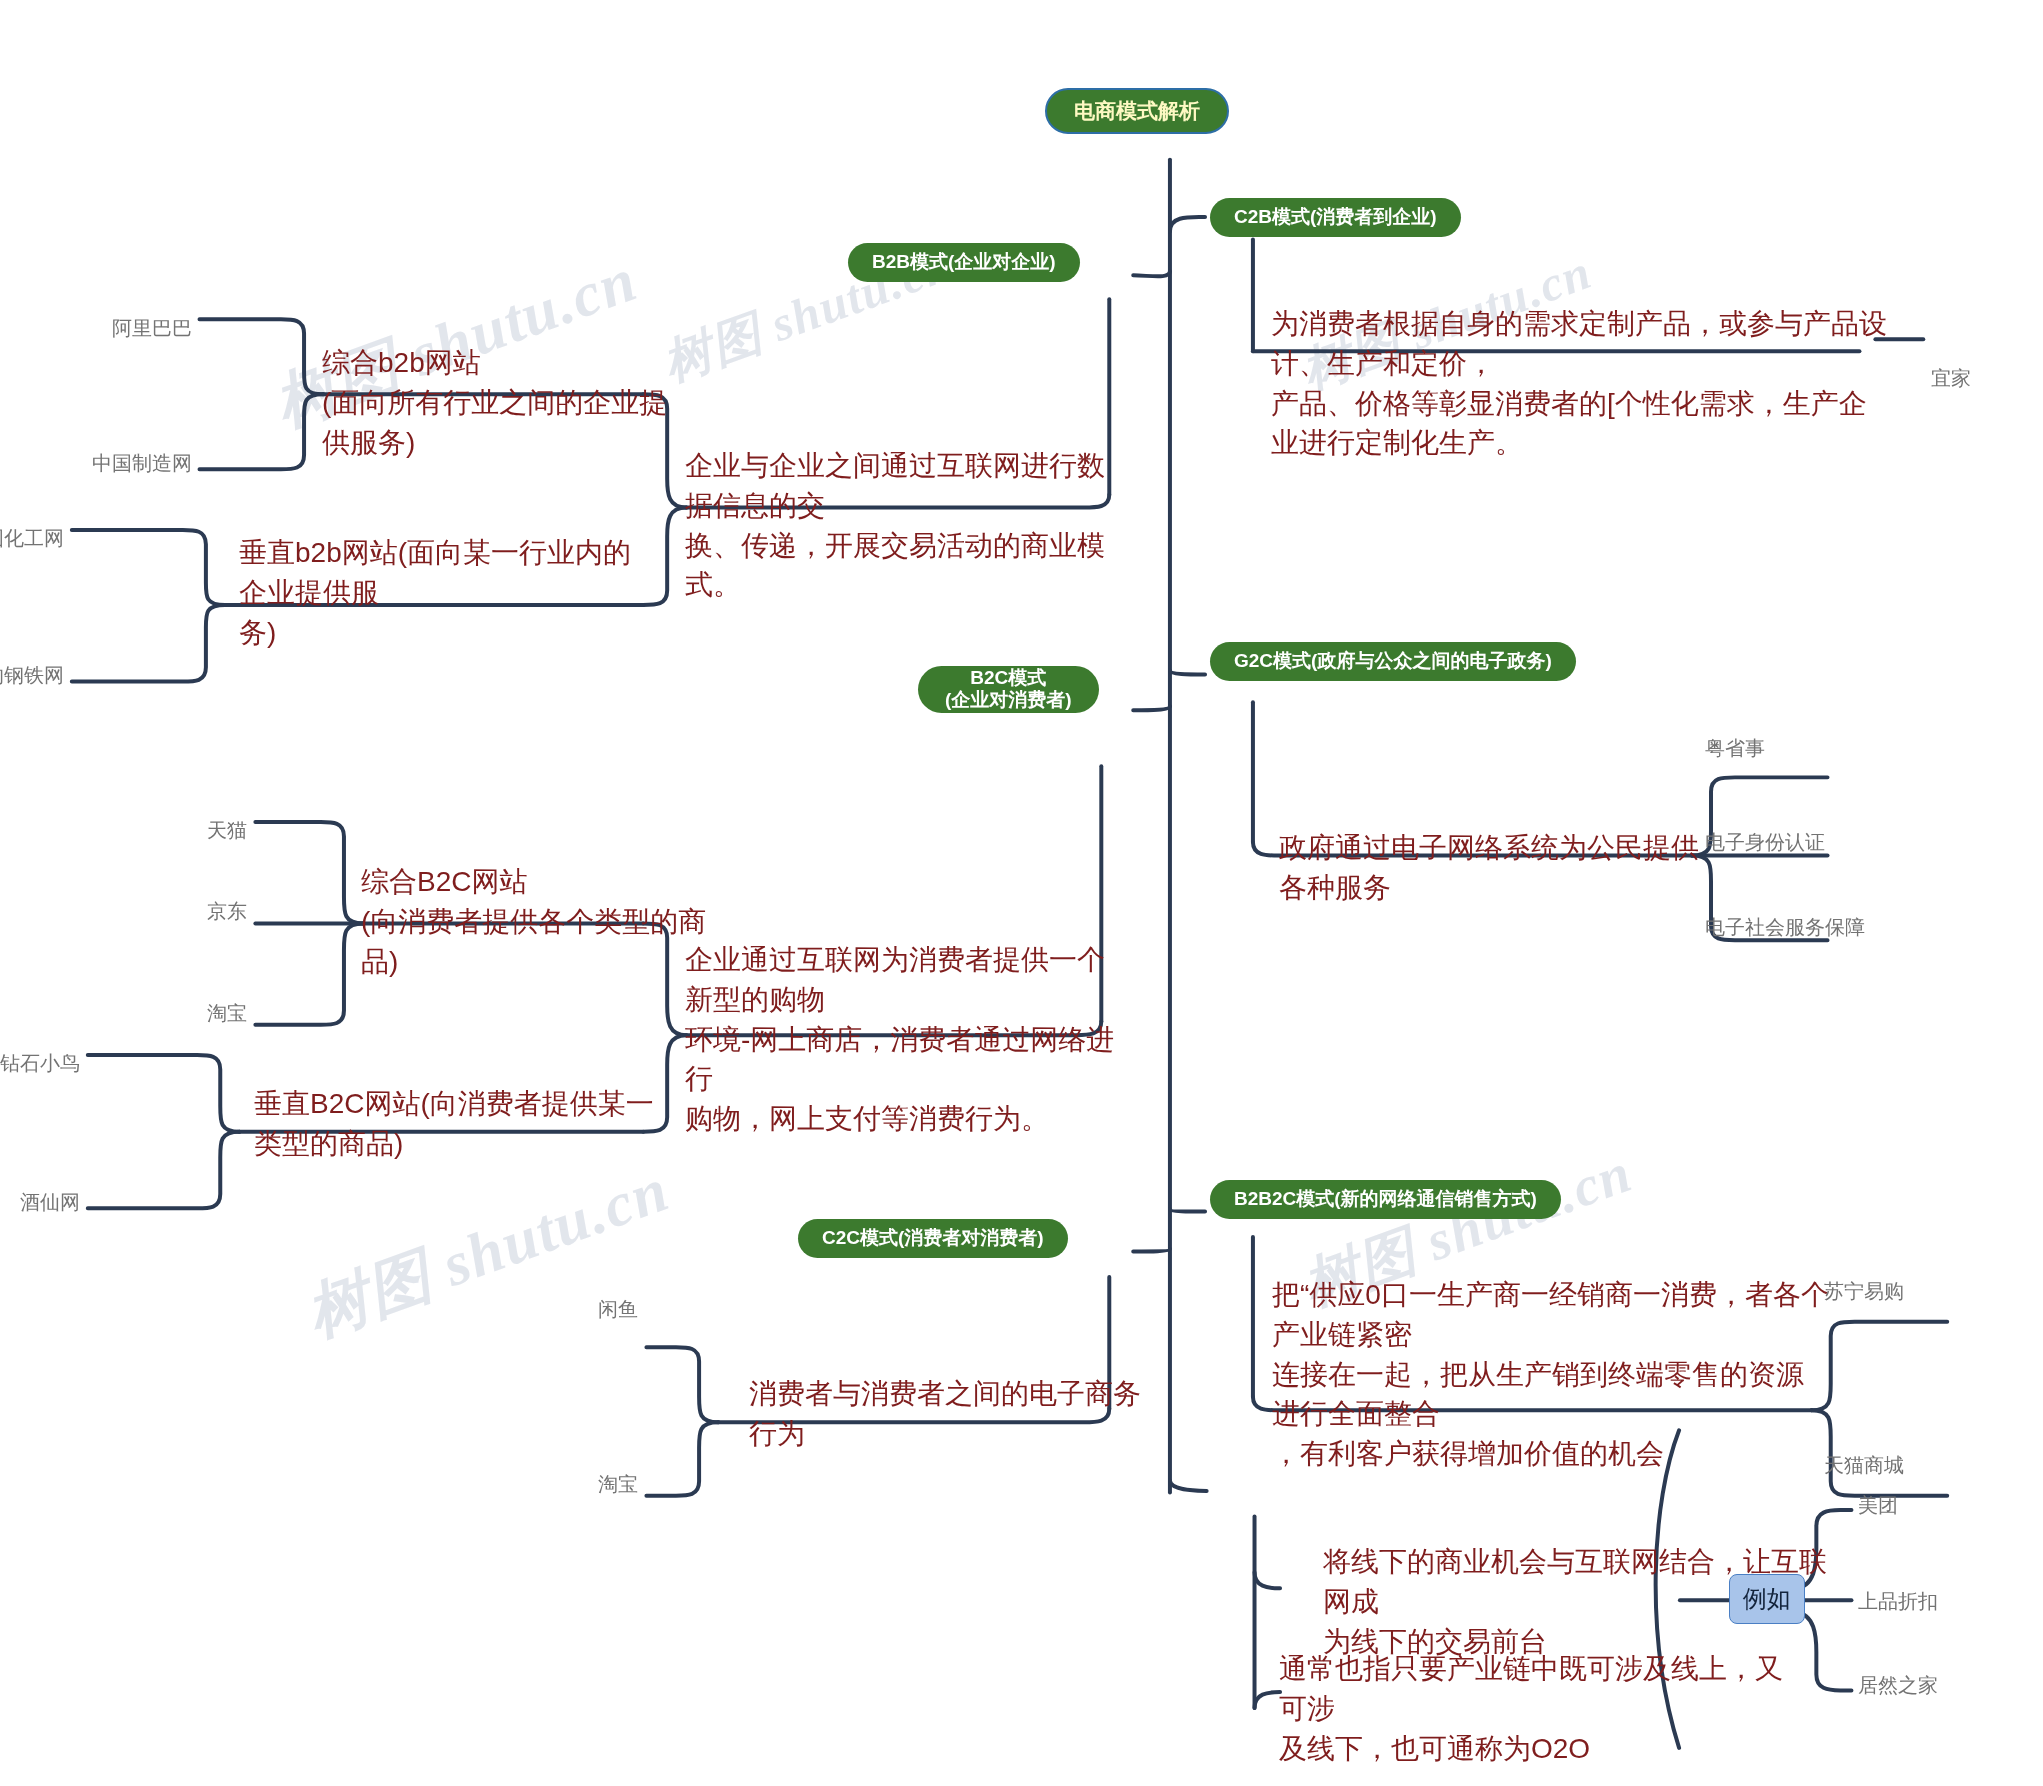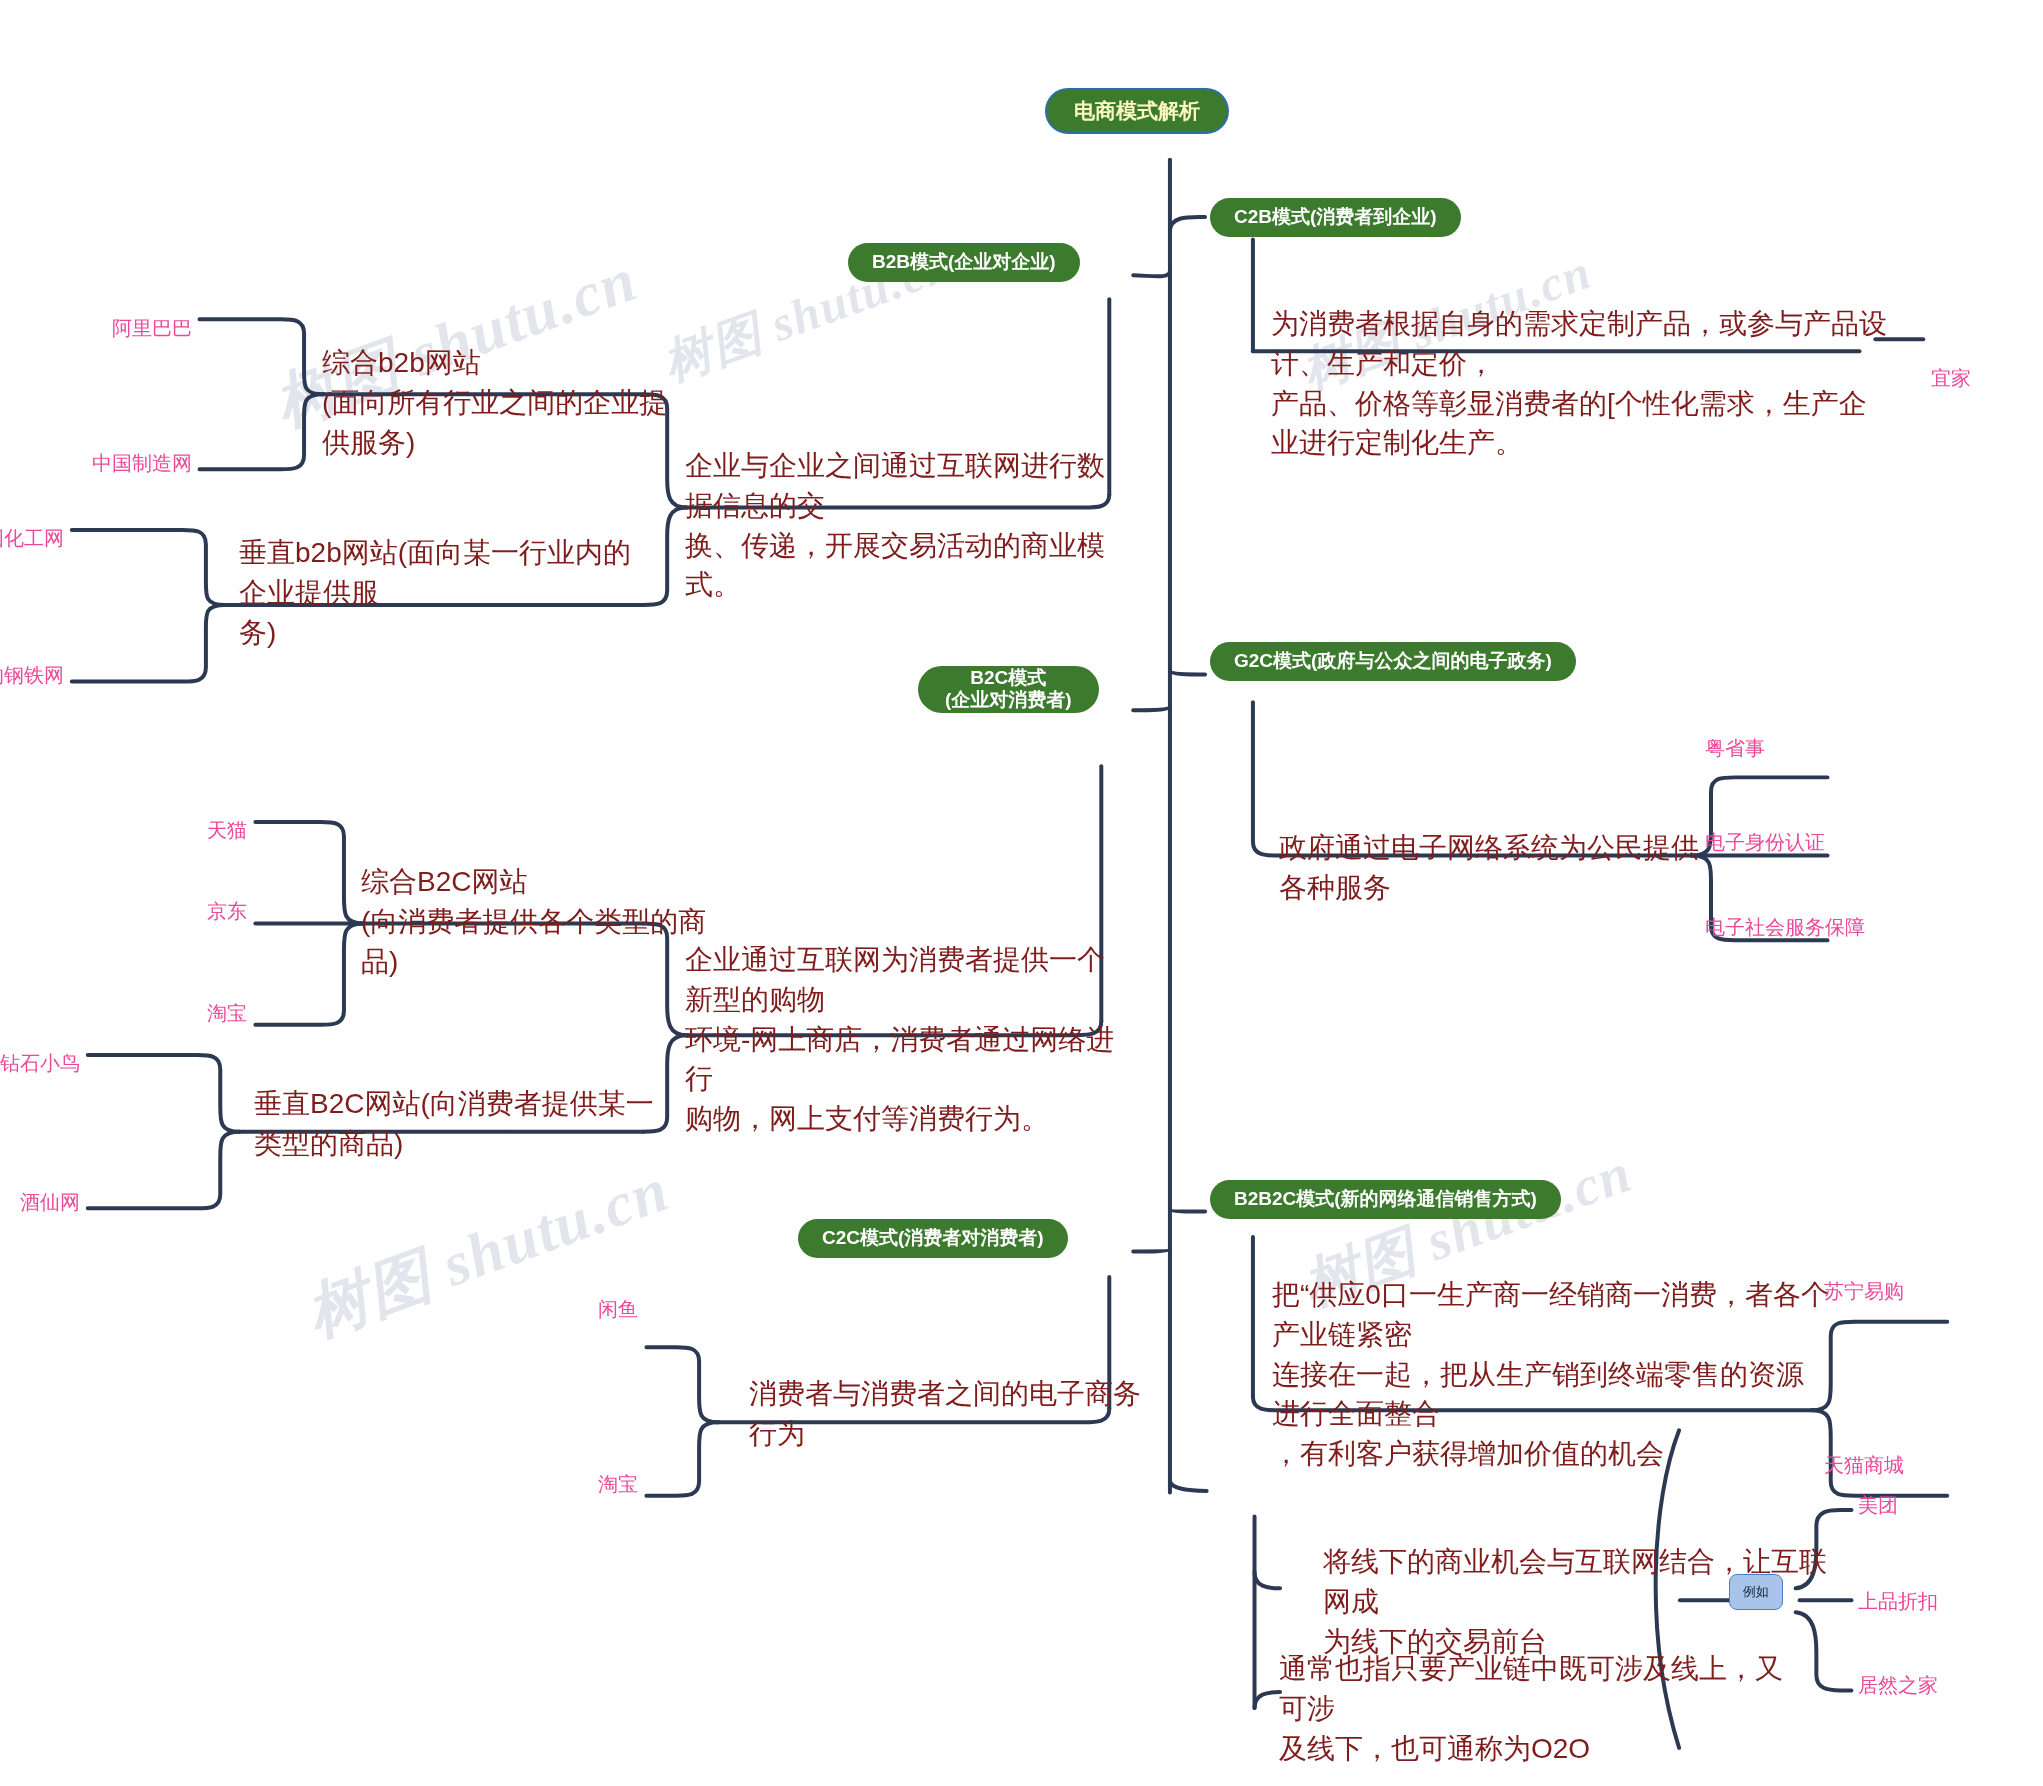"阿里巴巴" .leaf { color: #ec4899 -> #737373 }
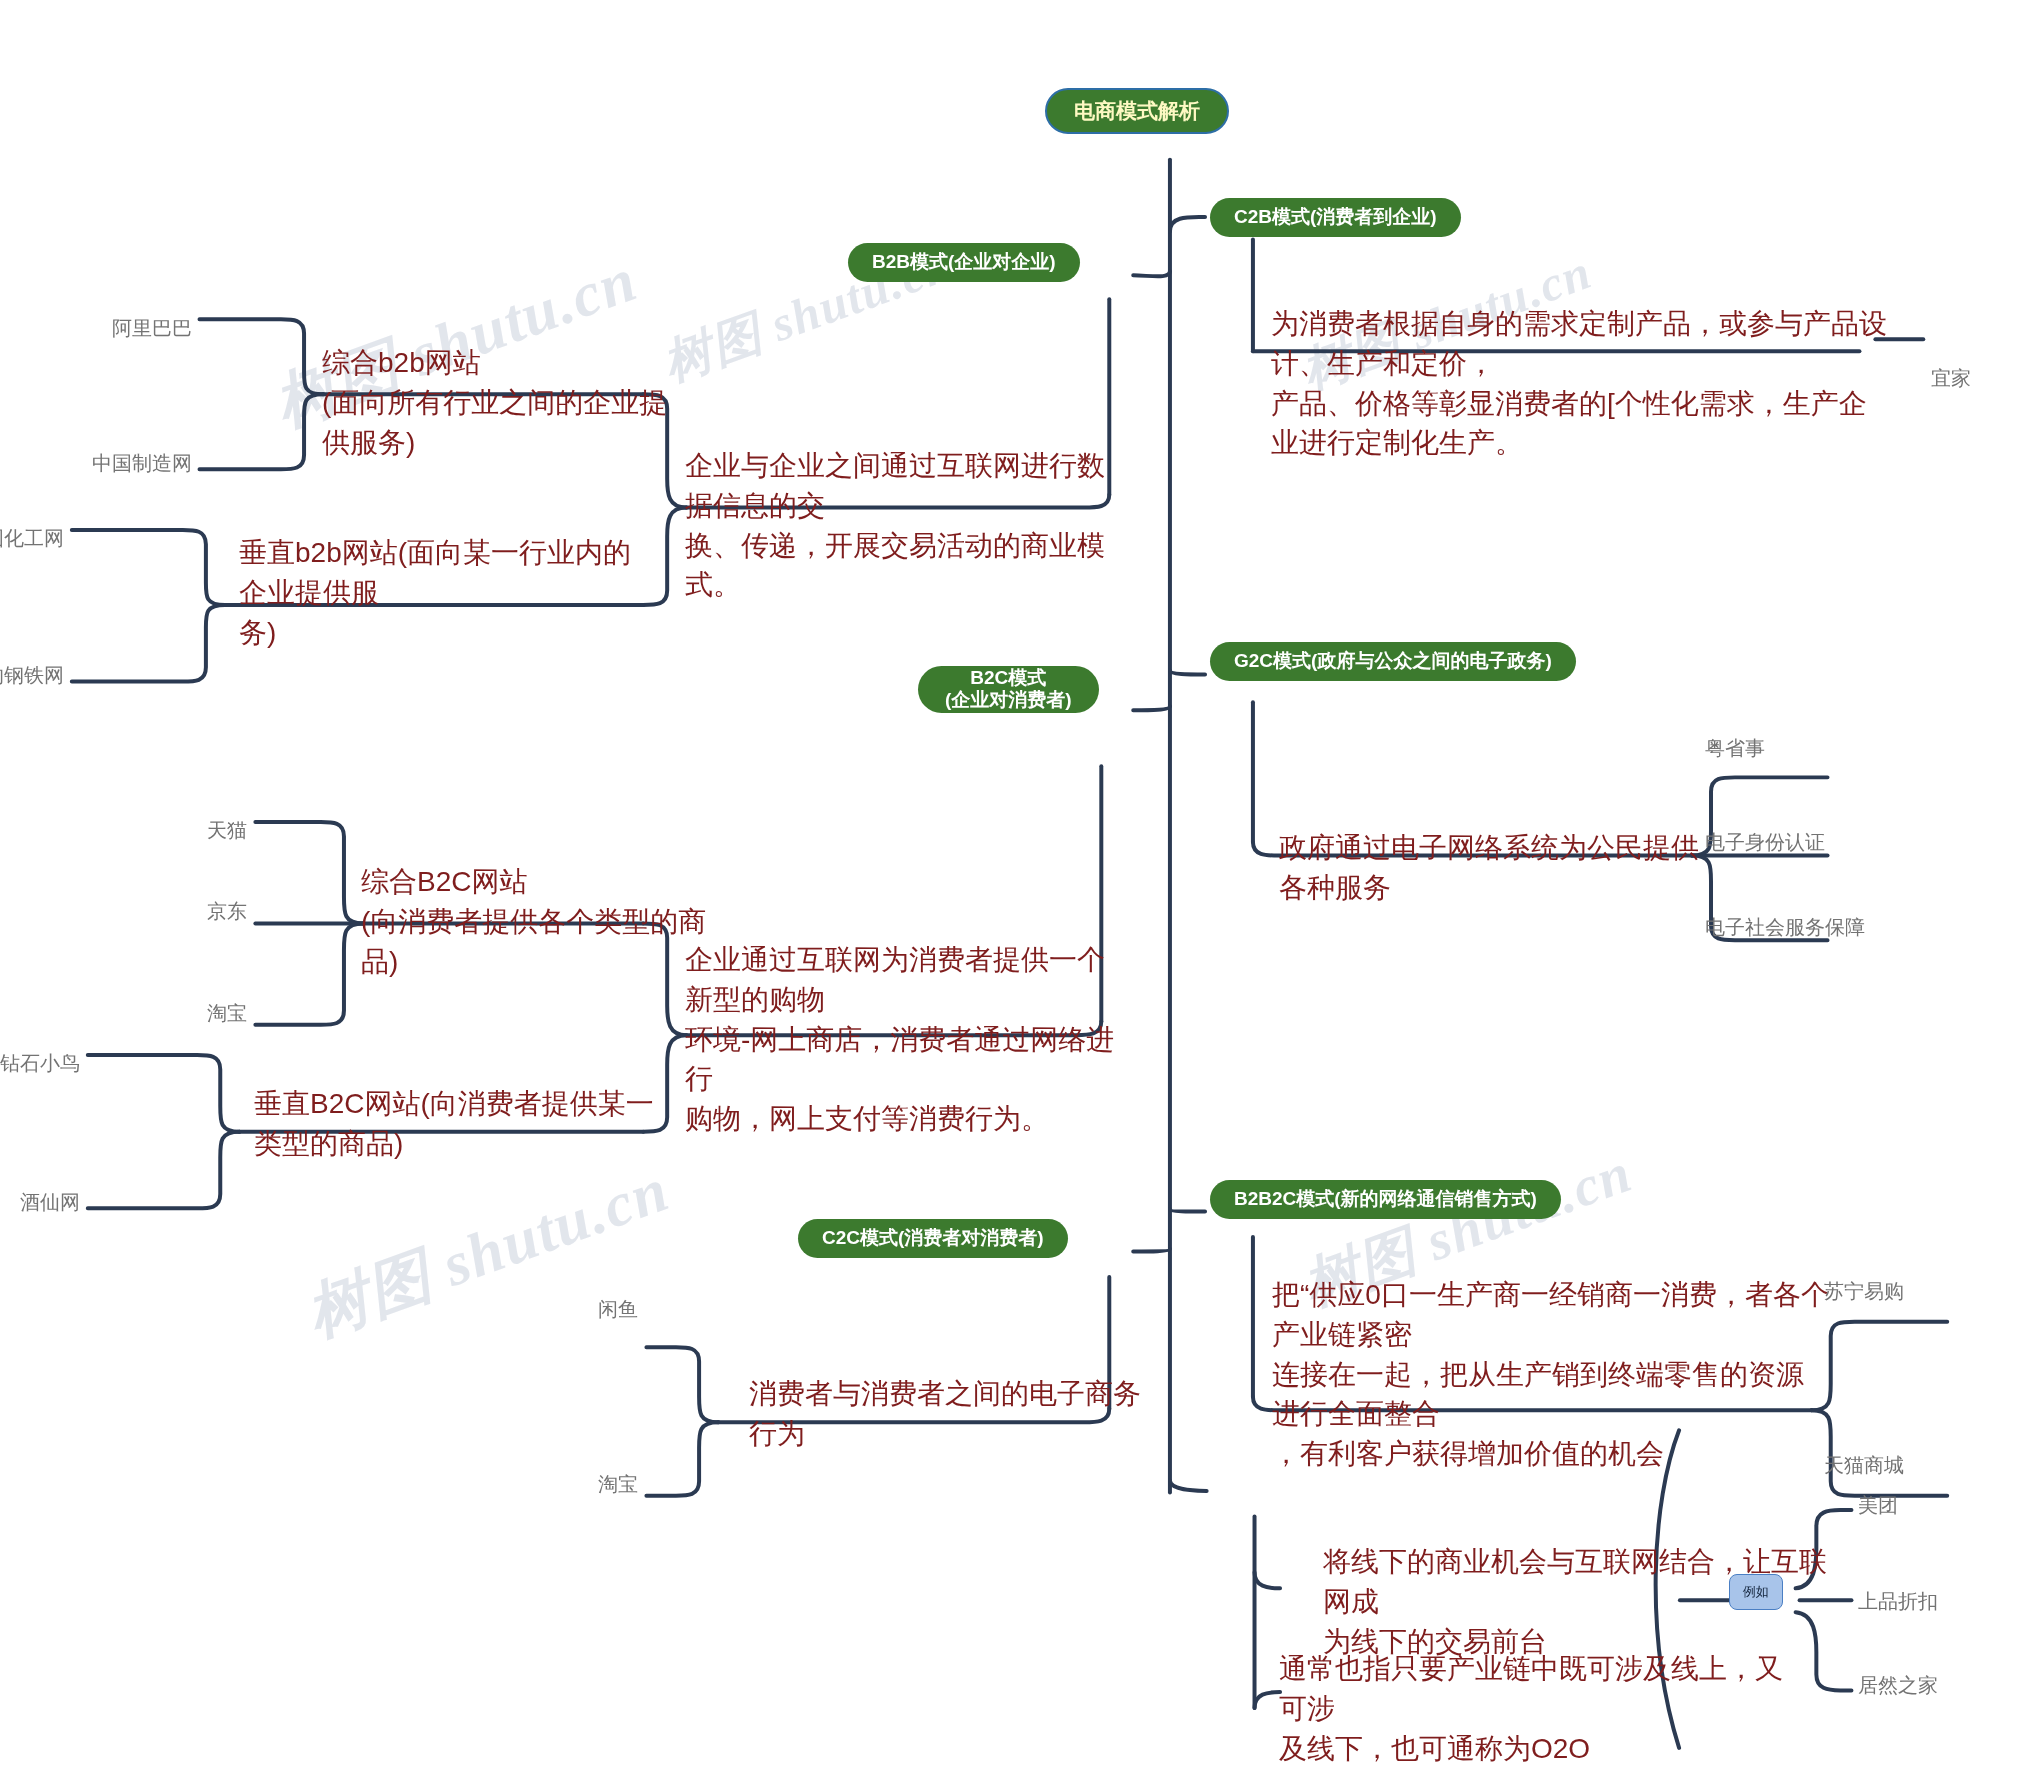"例如" .chip { font-size: 13px -> 24px }
